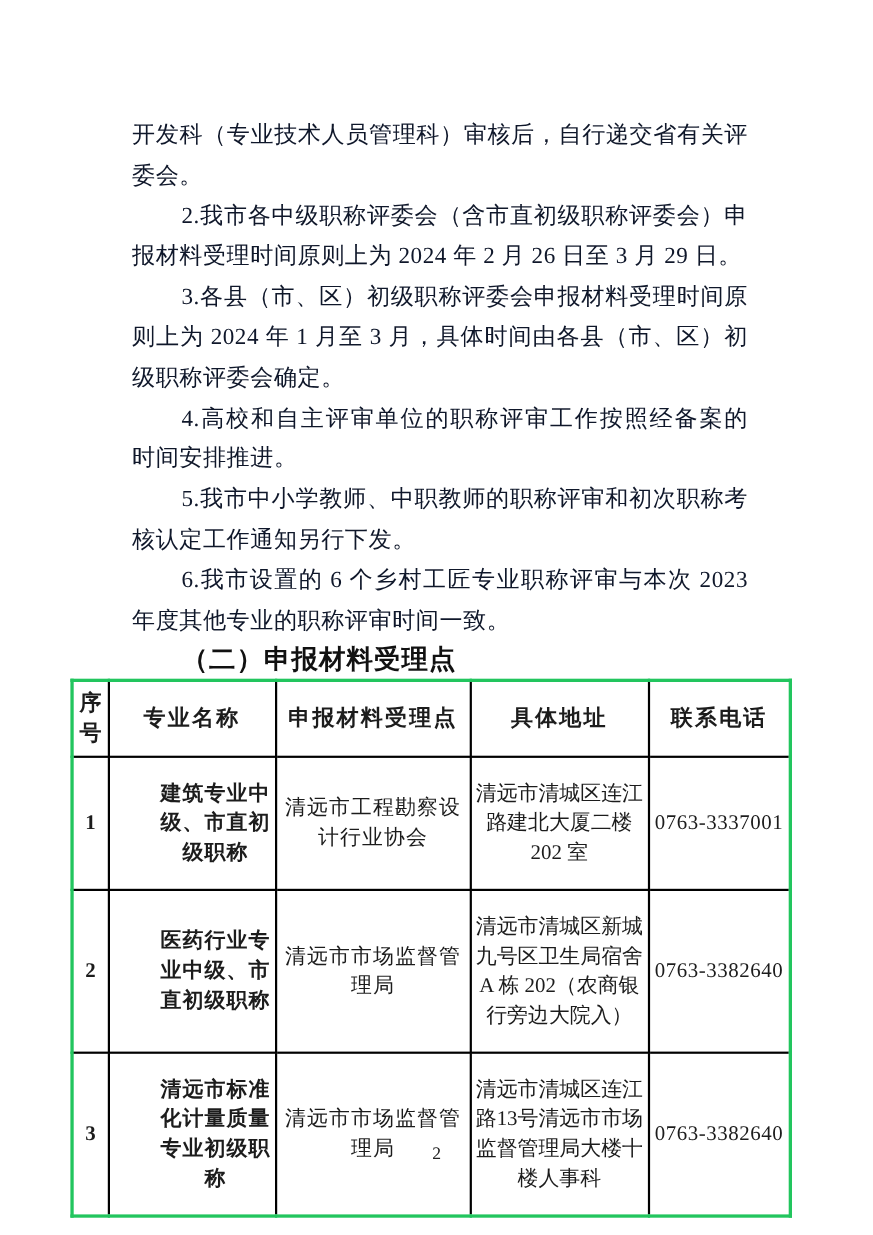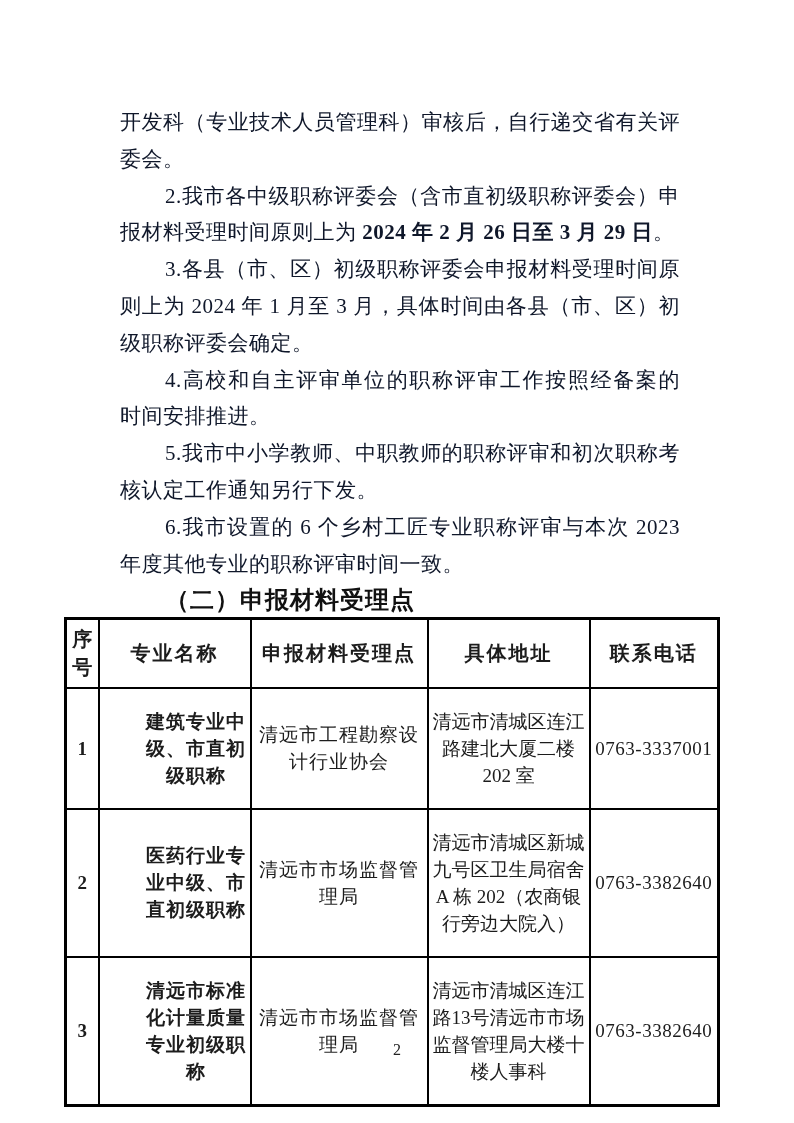"2024 年 2 月 26" .b { font-weight: bold -> normal }
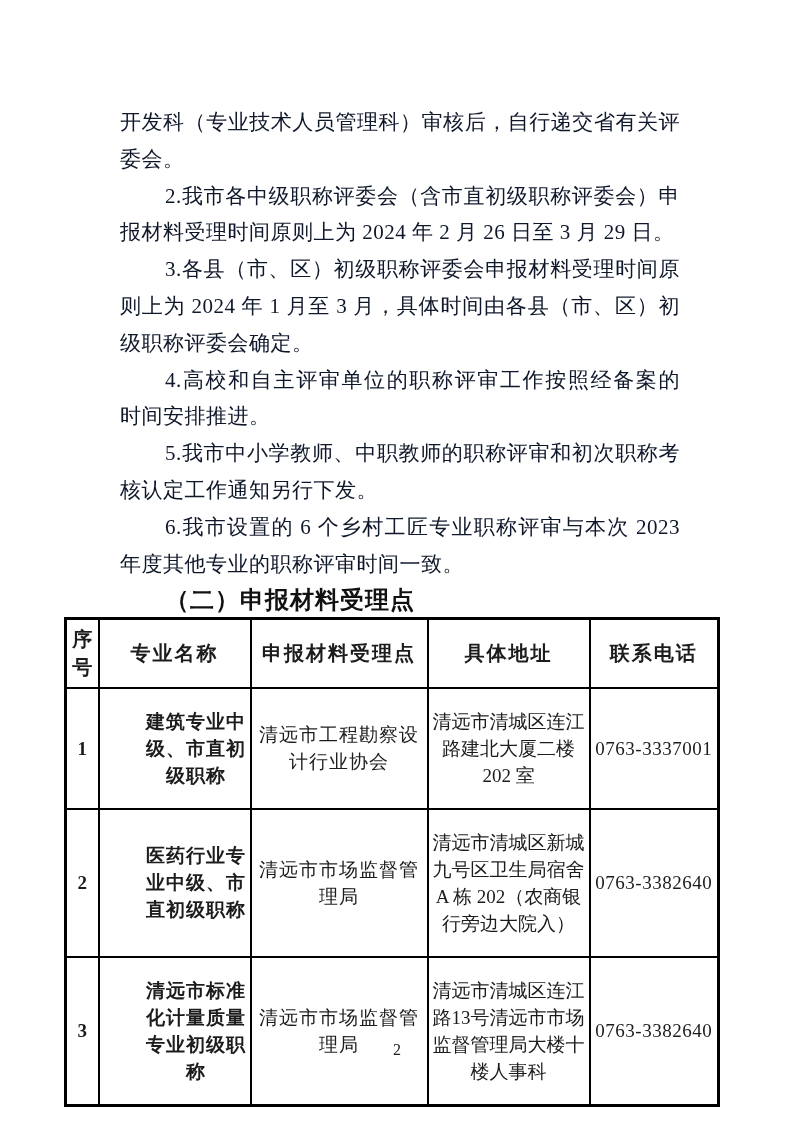"序号" table.acceptance { border: 3px solid #000000 -> 3px solid #22c55e }
